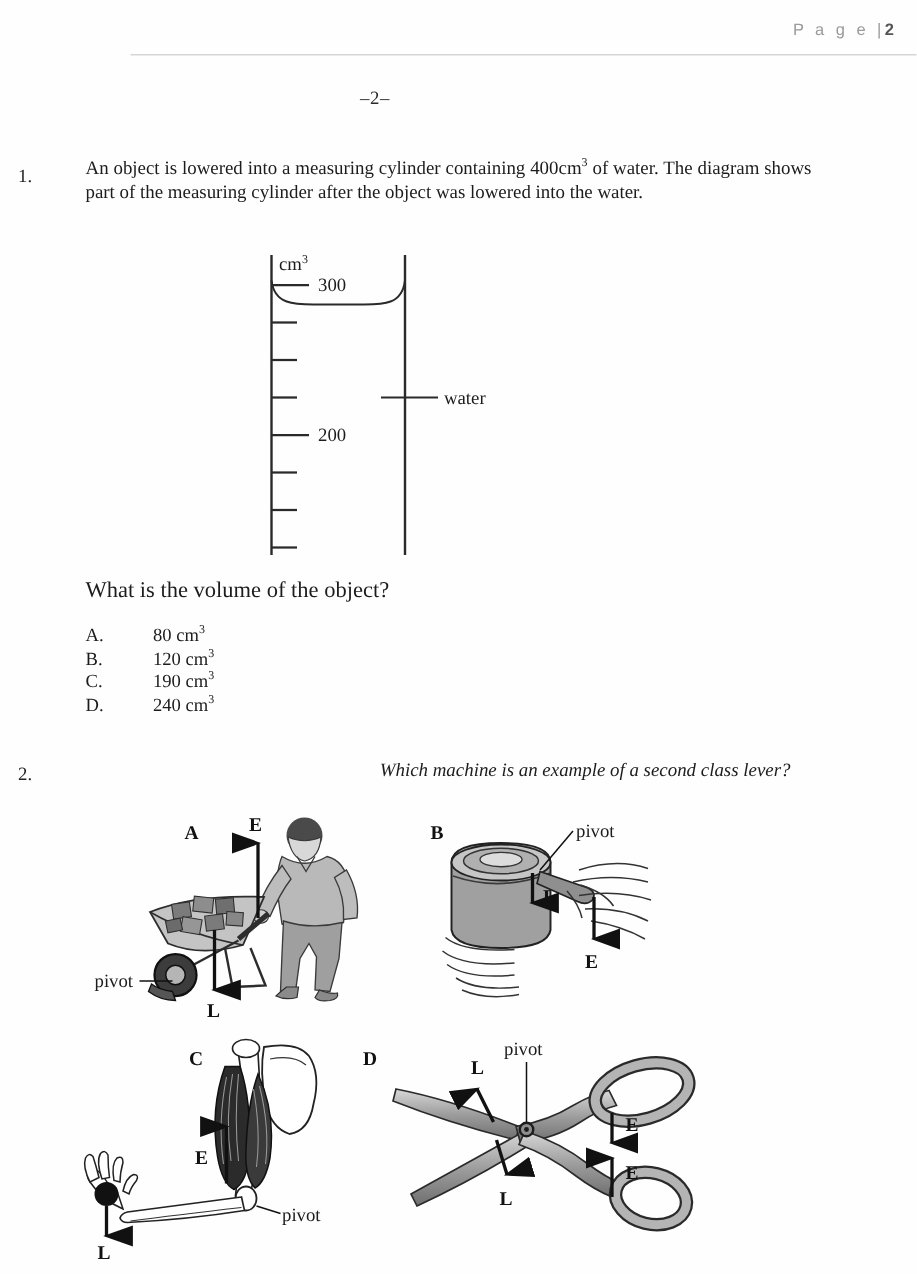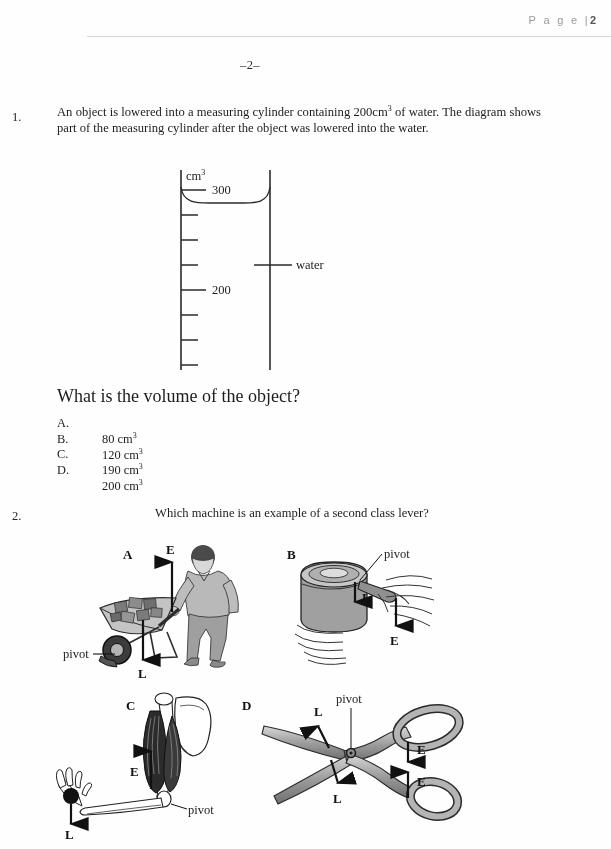"An object is lowered into" span { text: 200 -> 400 }
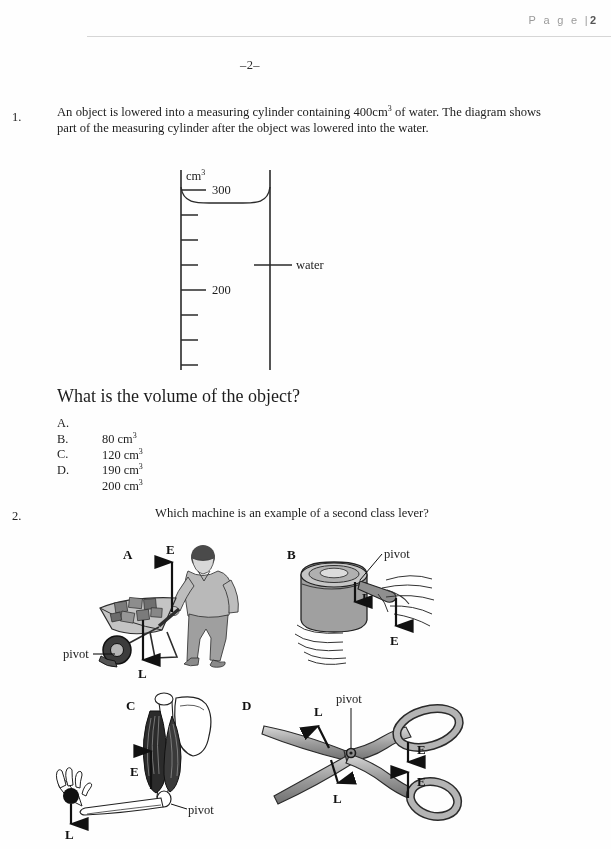"What is the volume of" .prompt { font-size: 18px -> 15px }
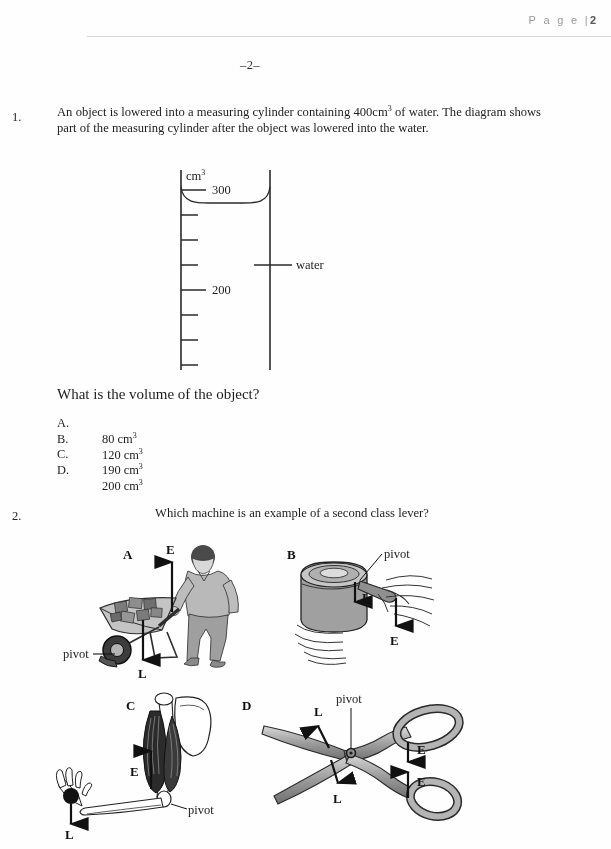"80 cm3" .opt-text { top: 16px -> 0 }
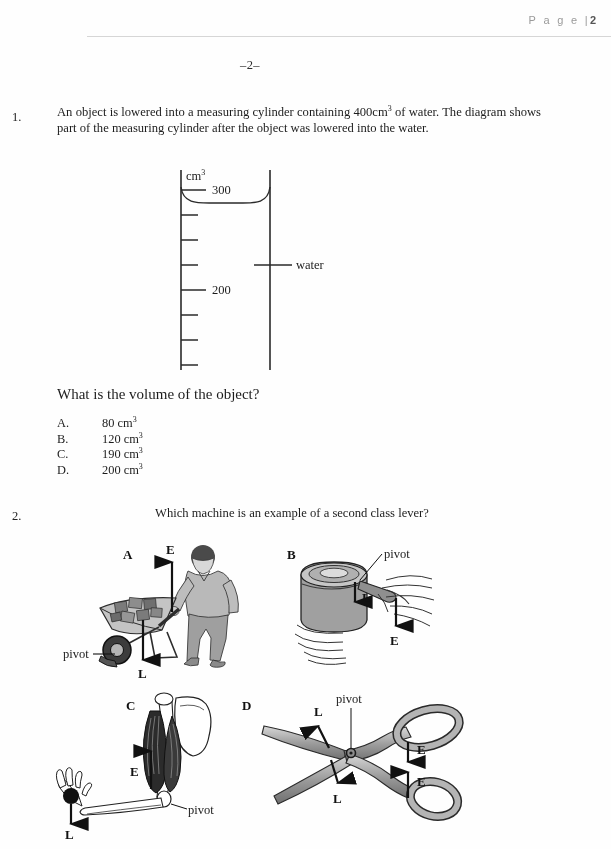"200 cm" span { text: 200 -> 240 }
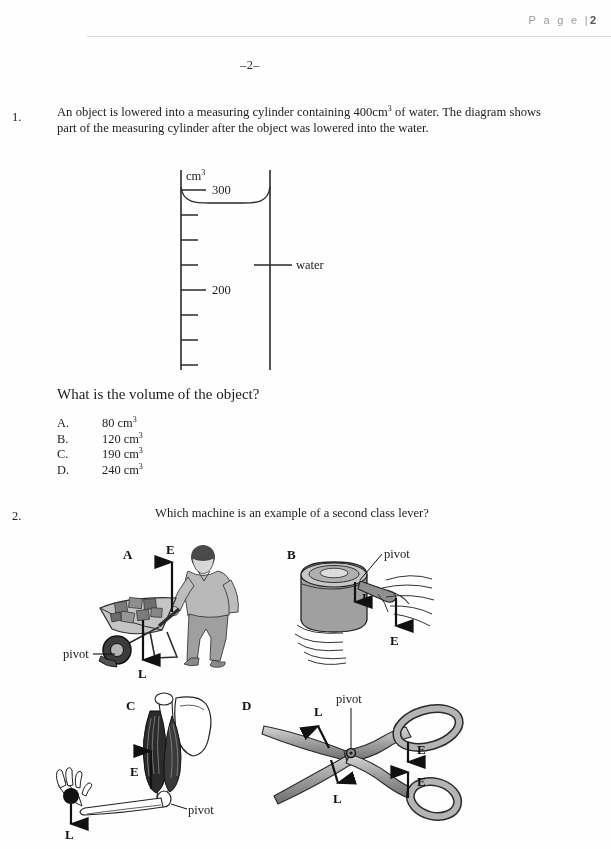"Which machine is an example" .q2-body { font-style: none -> italic; text-align: center -> right }
